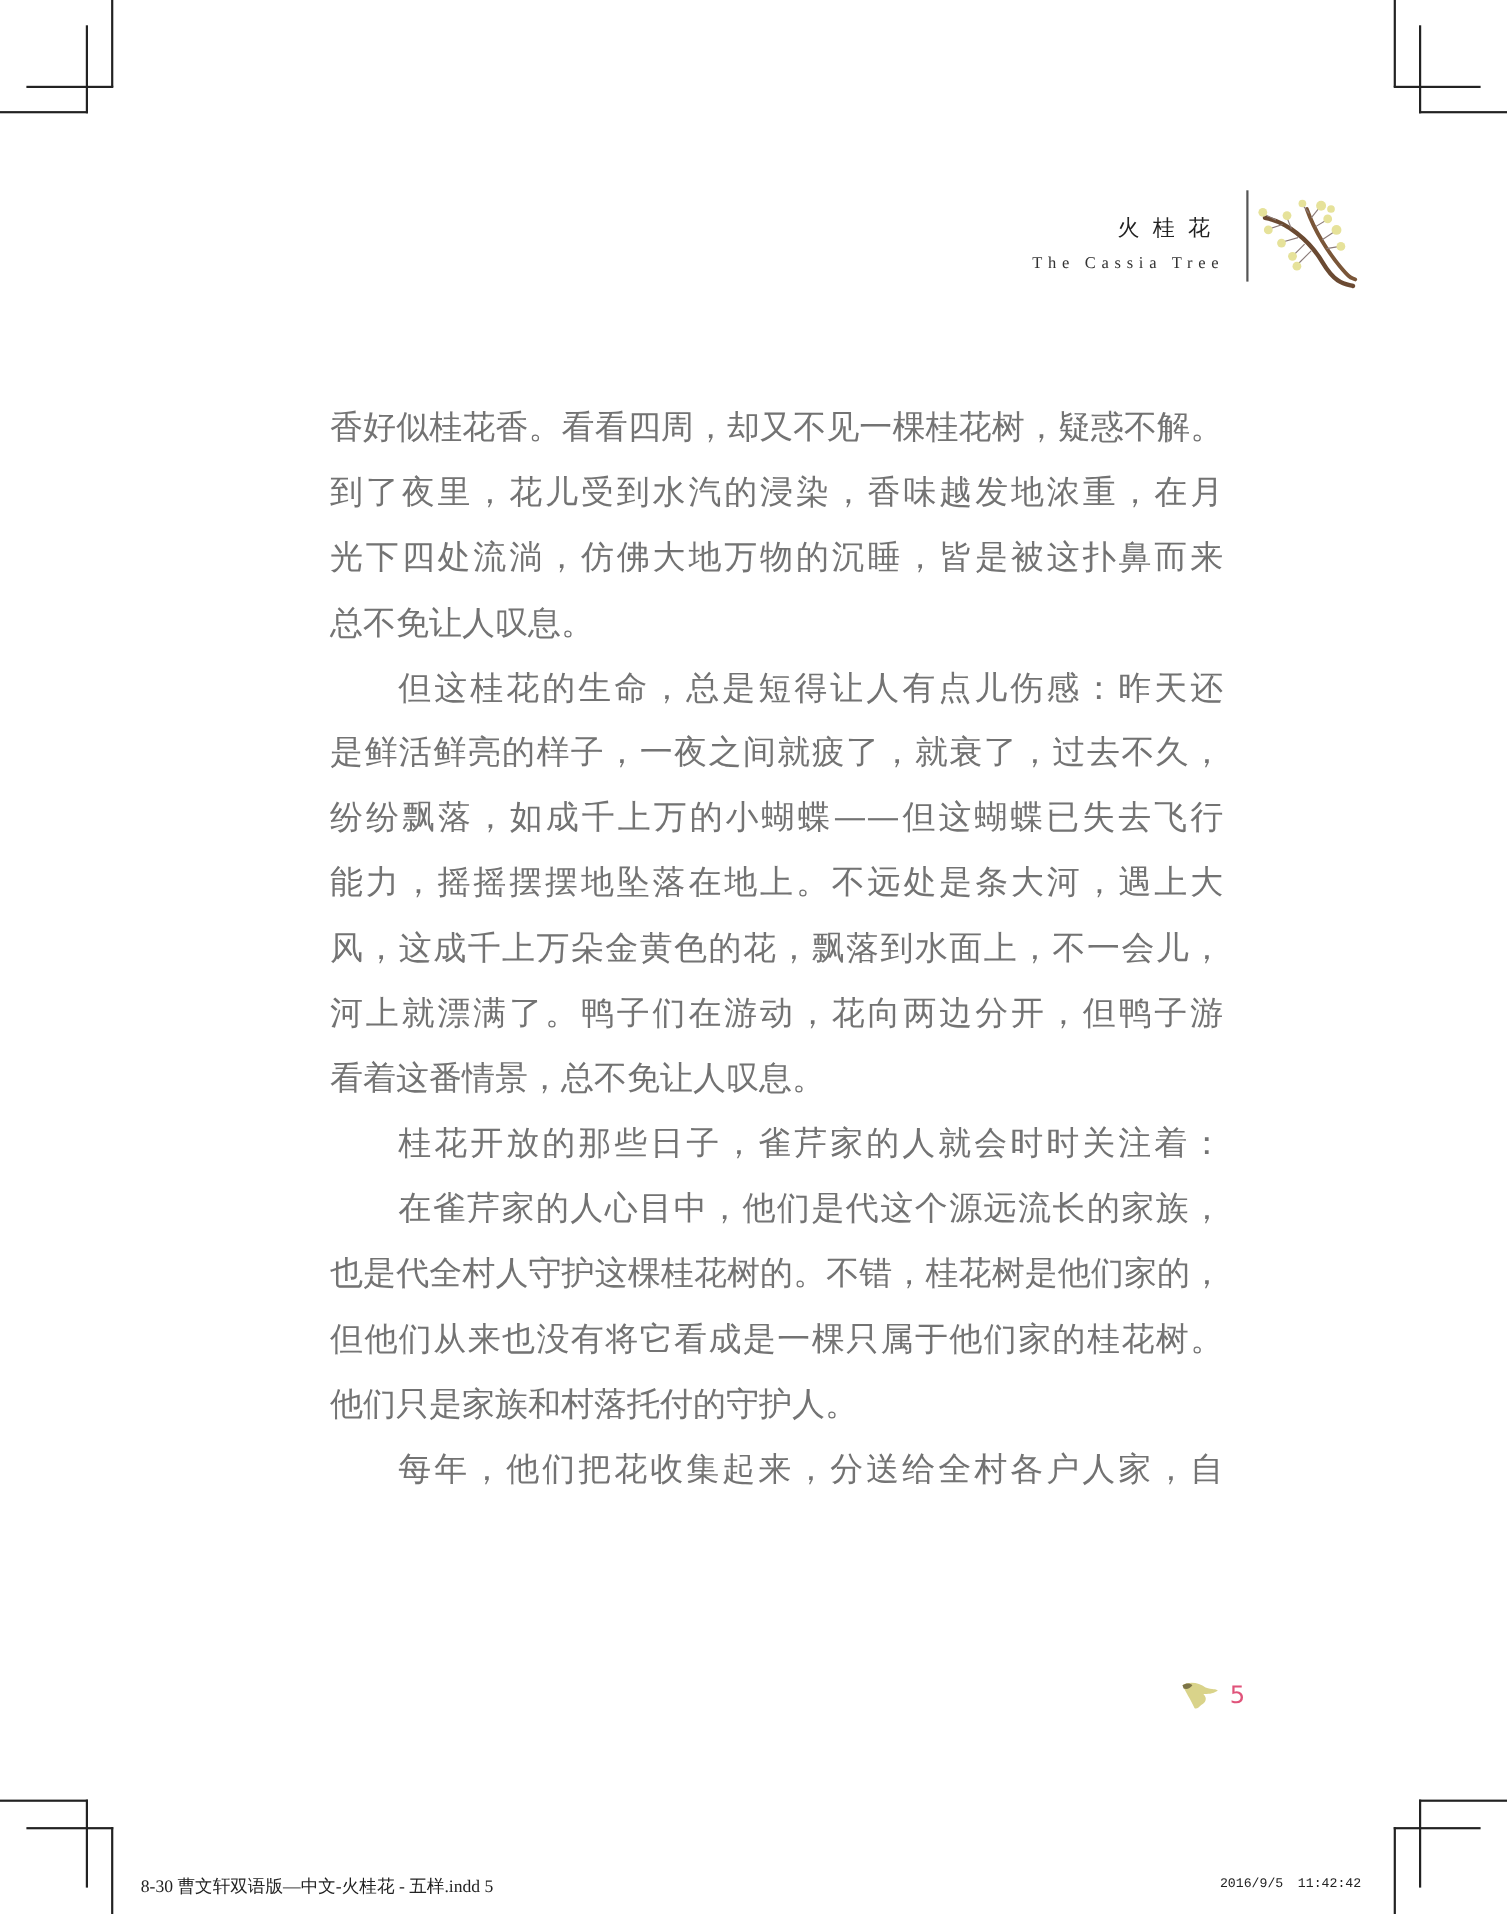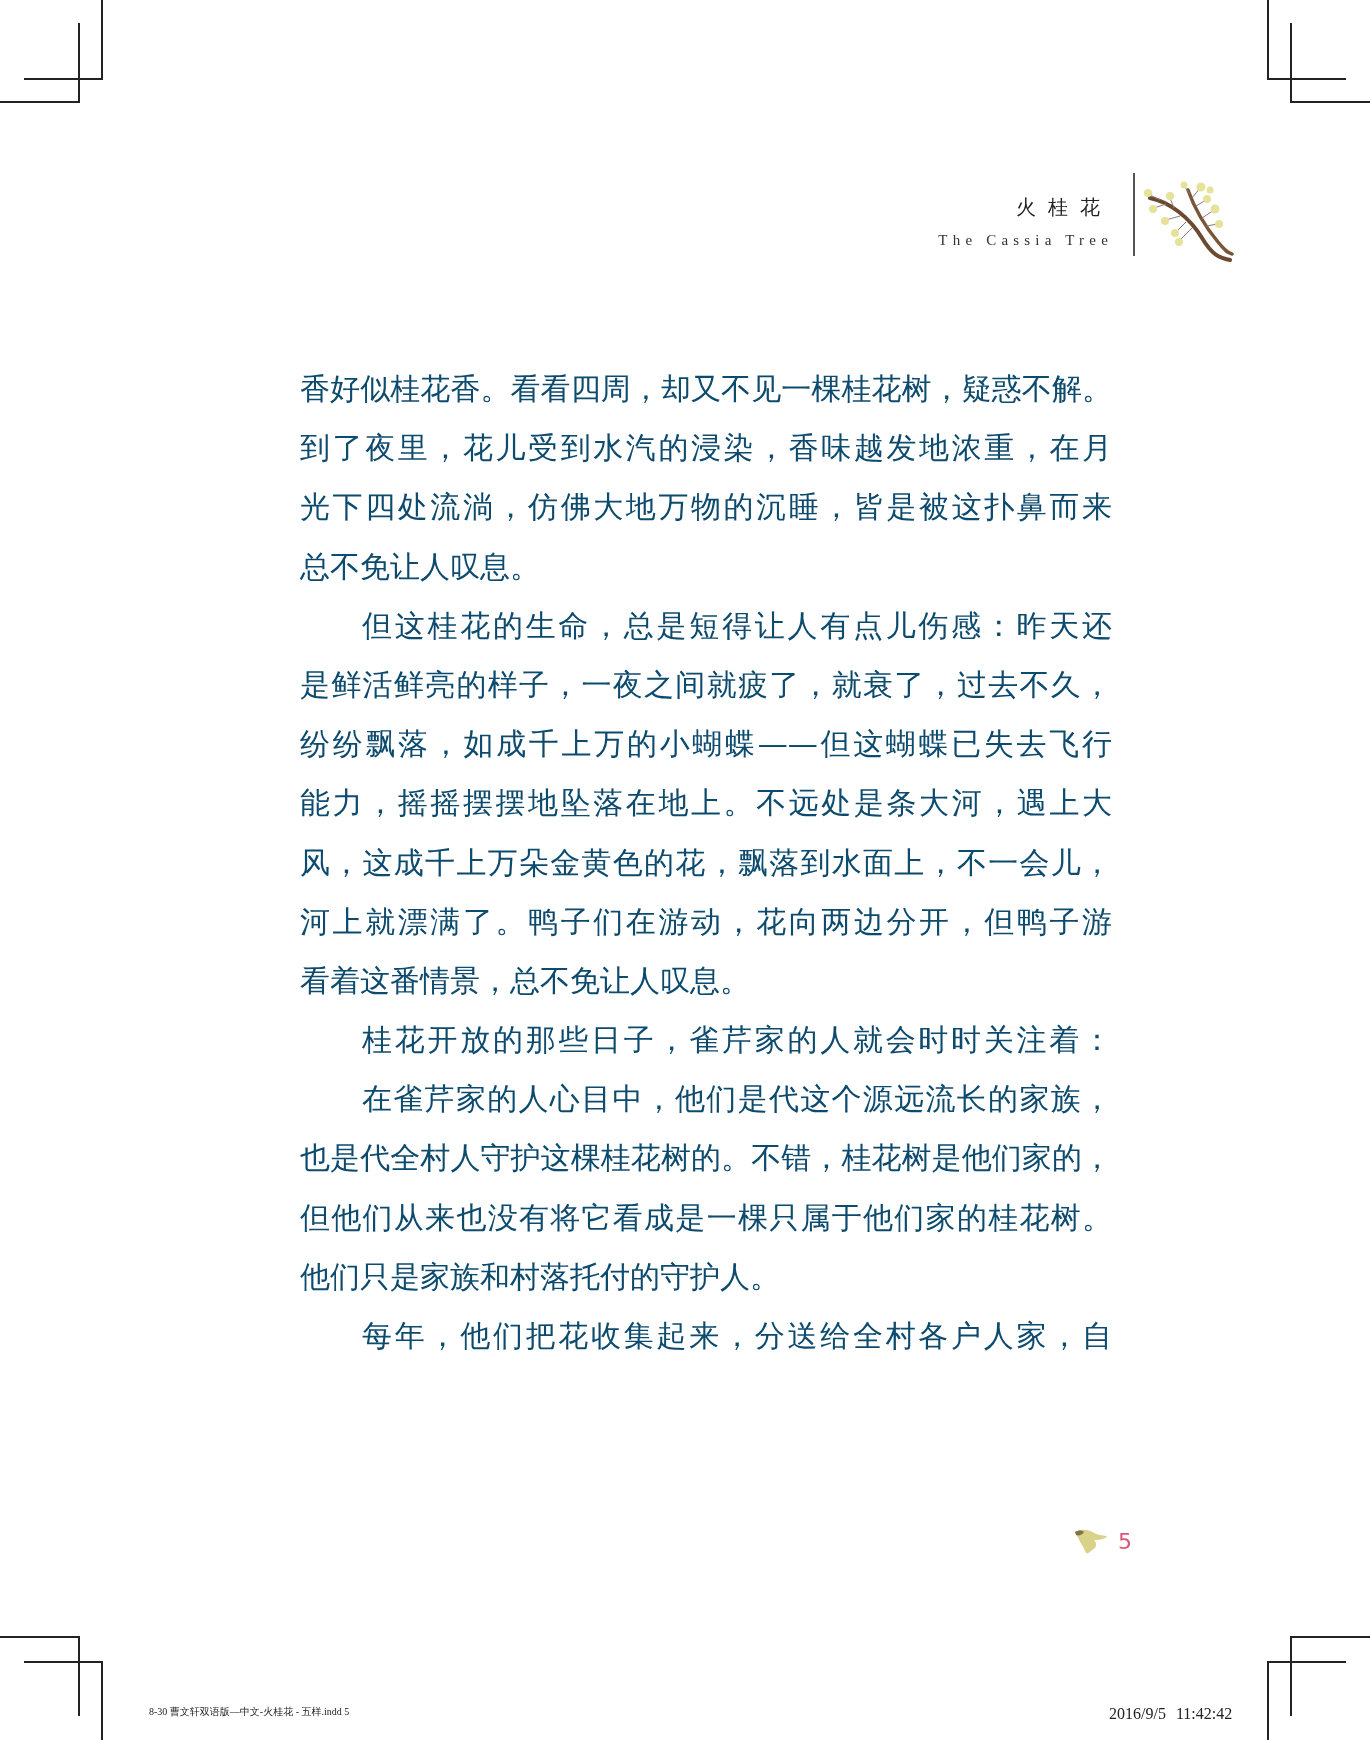"香好似桂花香。看看四周，却又不见一棵桂花树，疑惑不解。" .body-text { color: #0c4a6e -> #737373 }
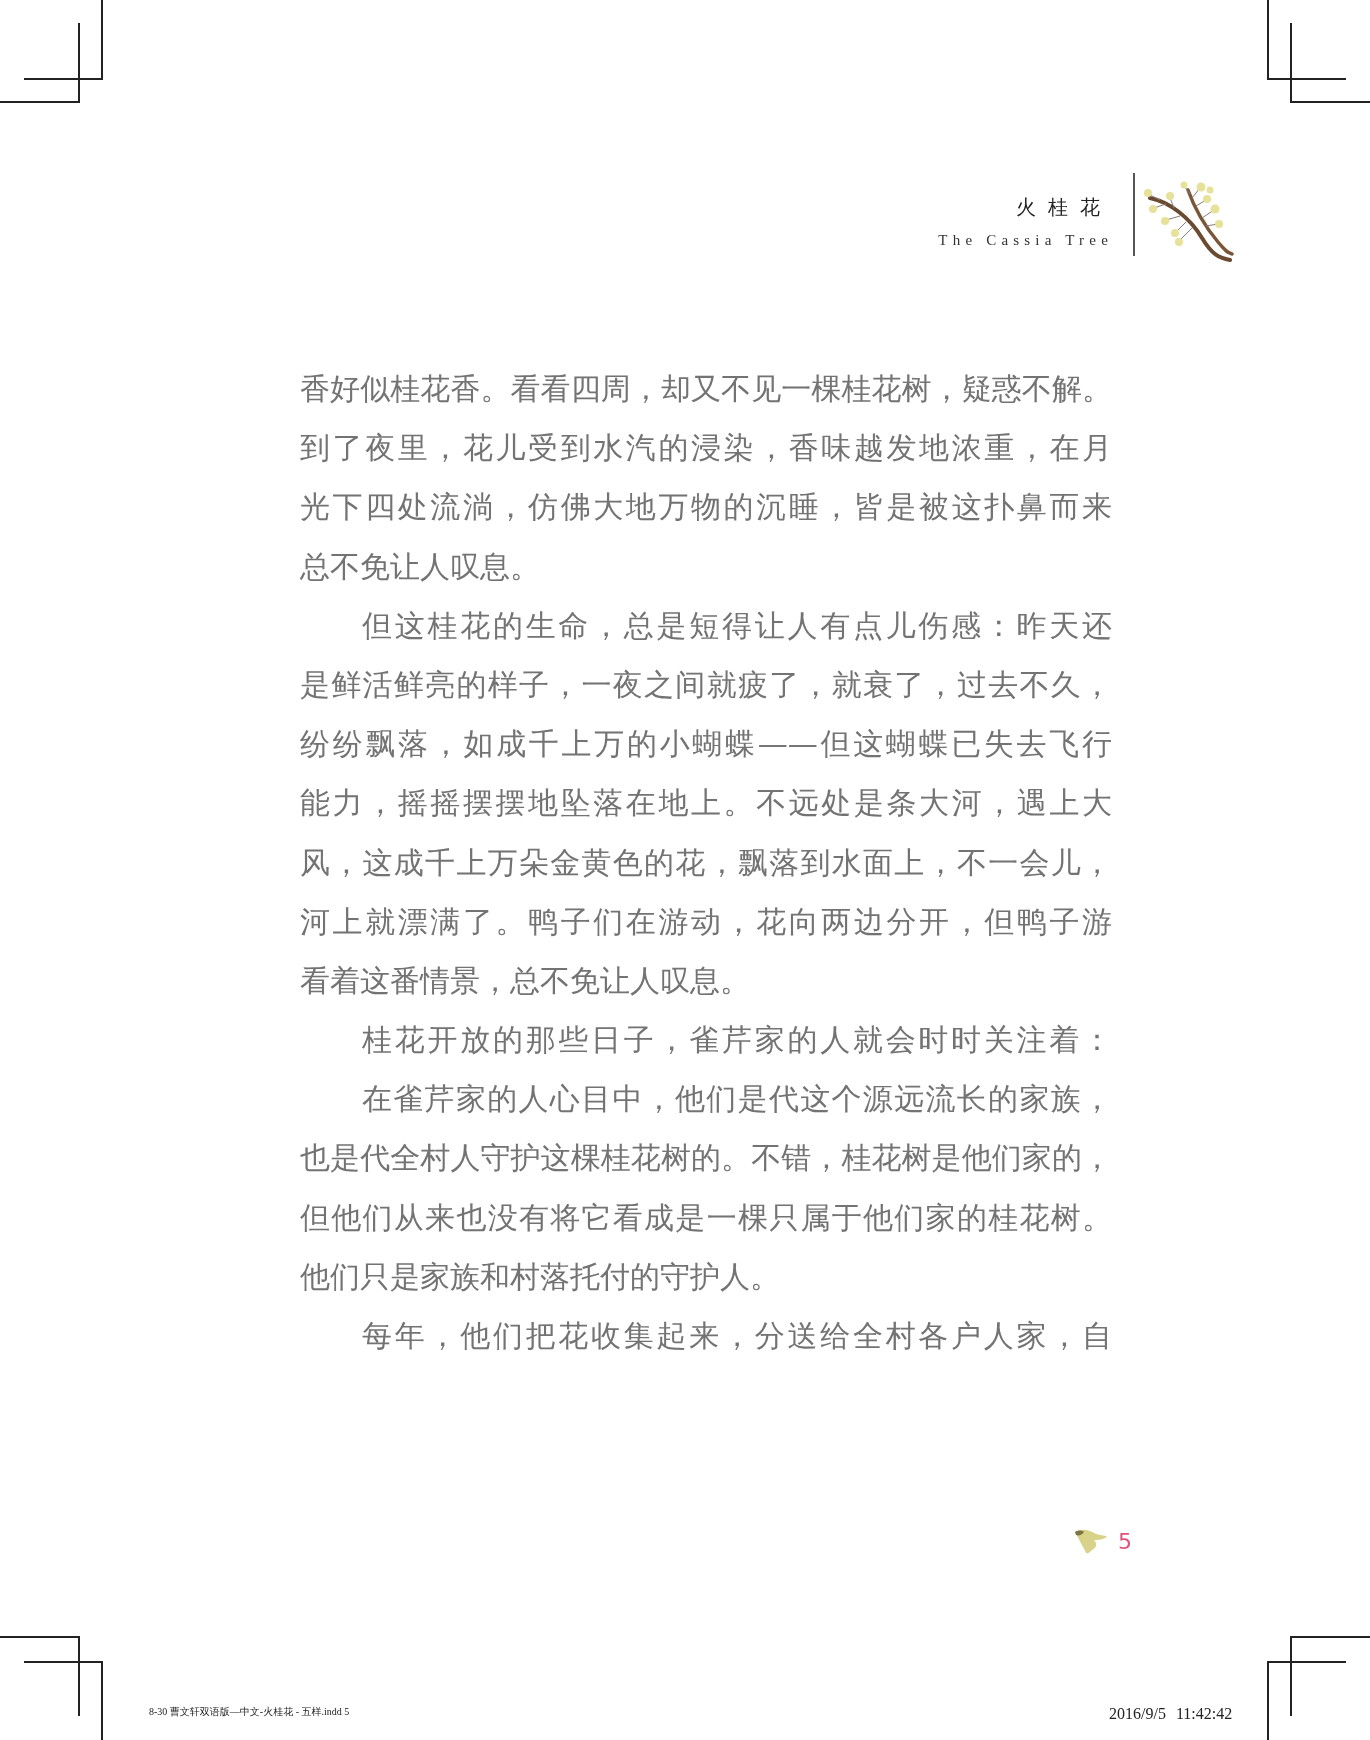"8-30 曹文轩双语版—中文-火桂花 - 五样.indd 5" .slug-left { font-size: 10px -> 16px; margin-left: 21px -> none }
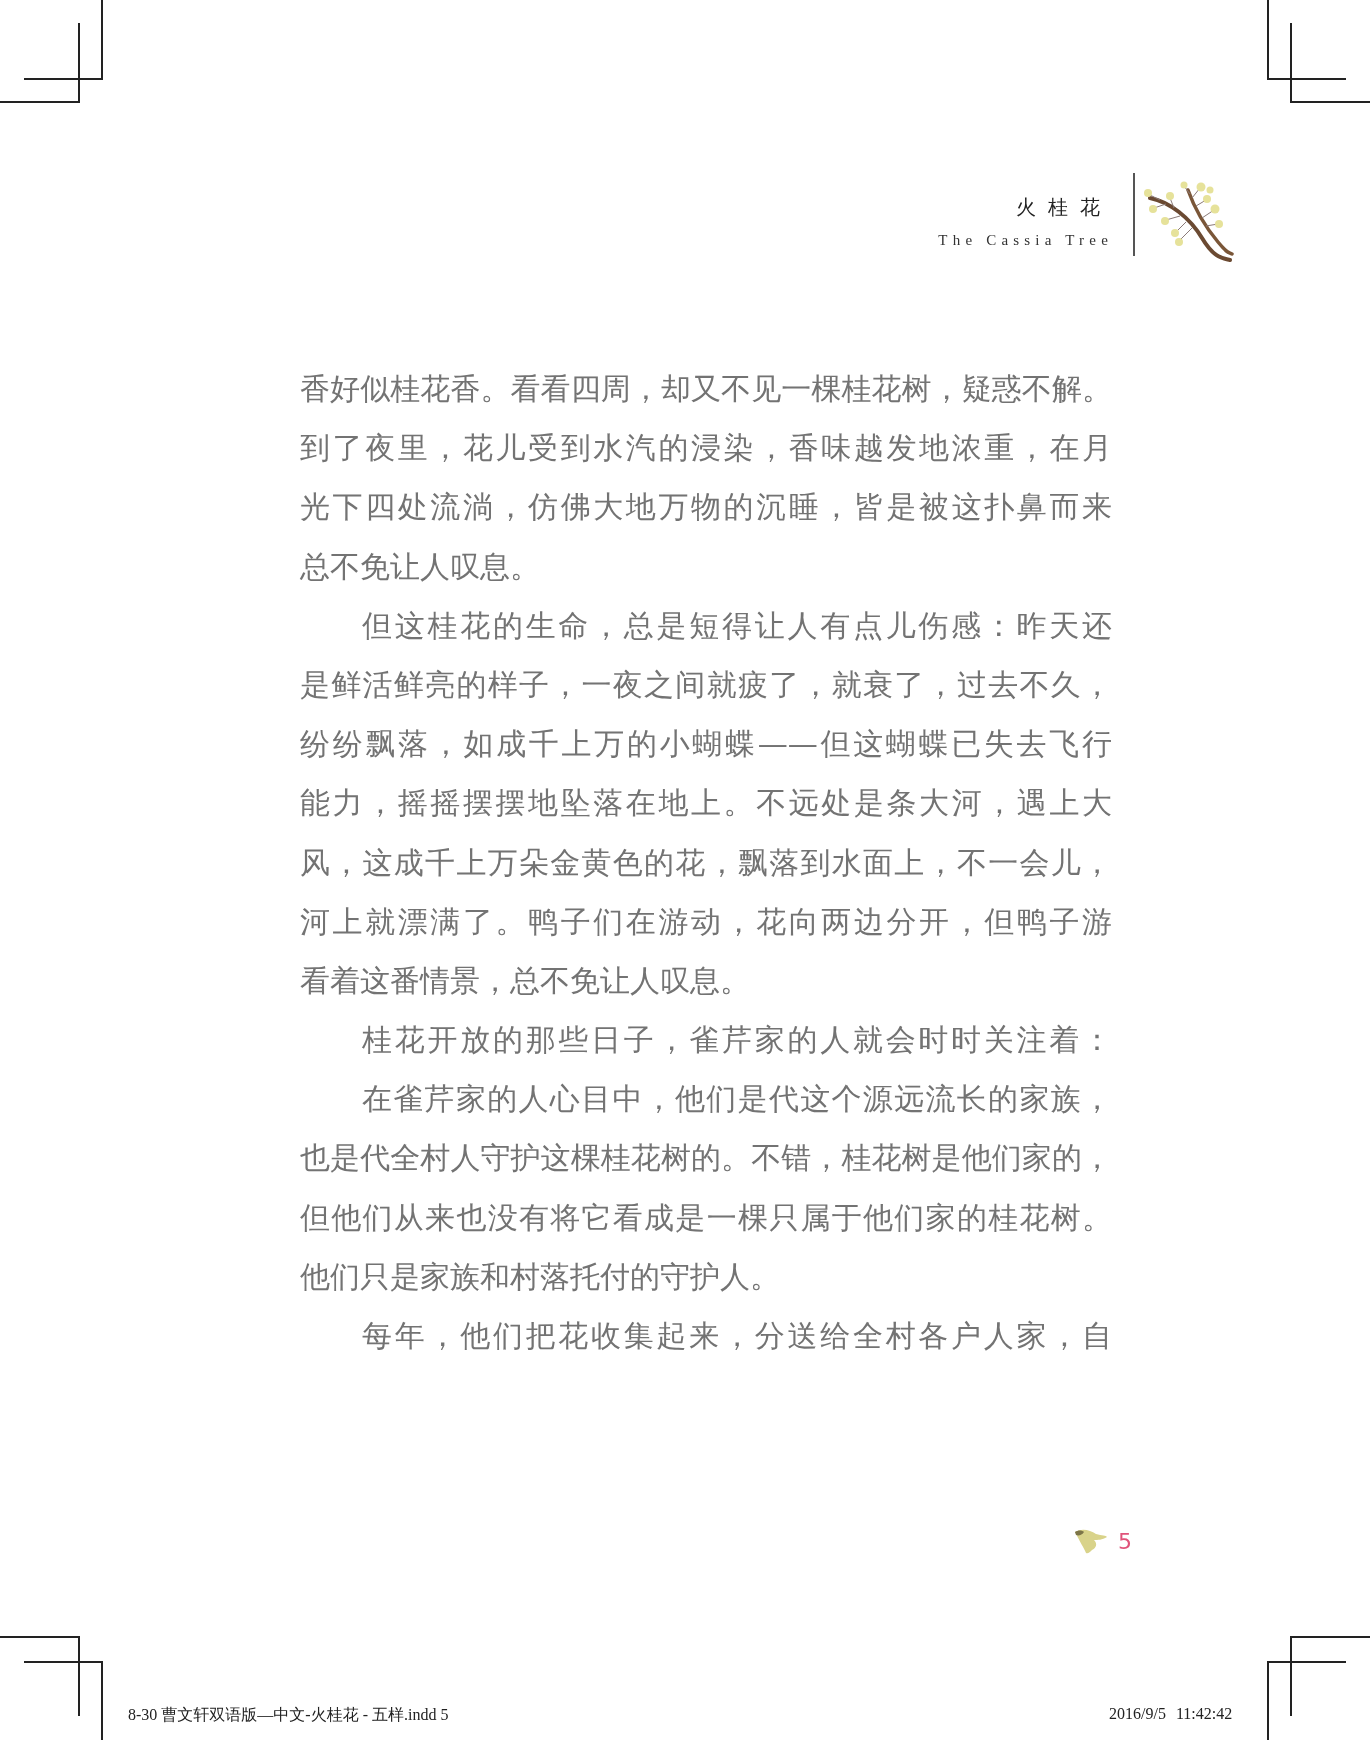"2016/9/5 11:42:42" .slug-right { font-family: Liberation Serif, serif -> Liberation Mono, monospace; font-size: 16px -> 12px }
